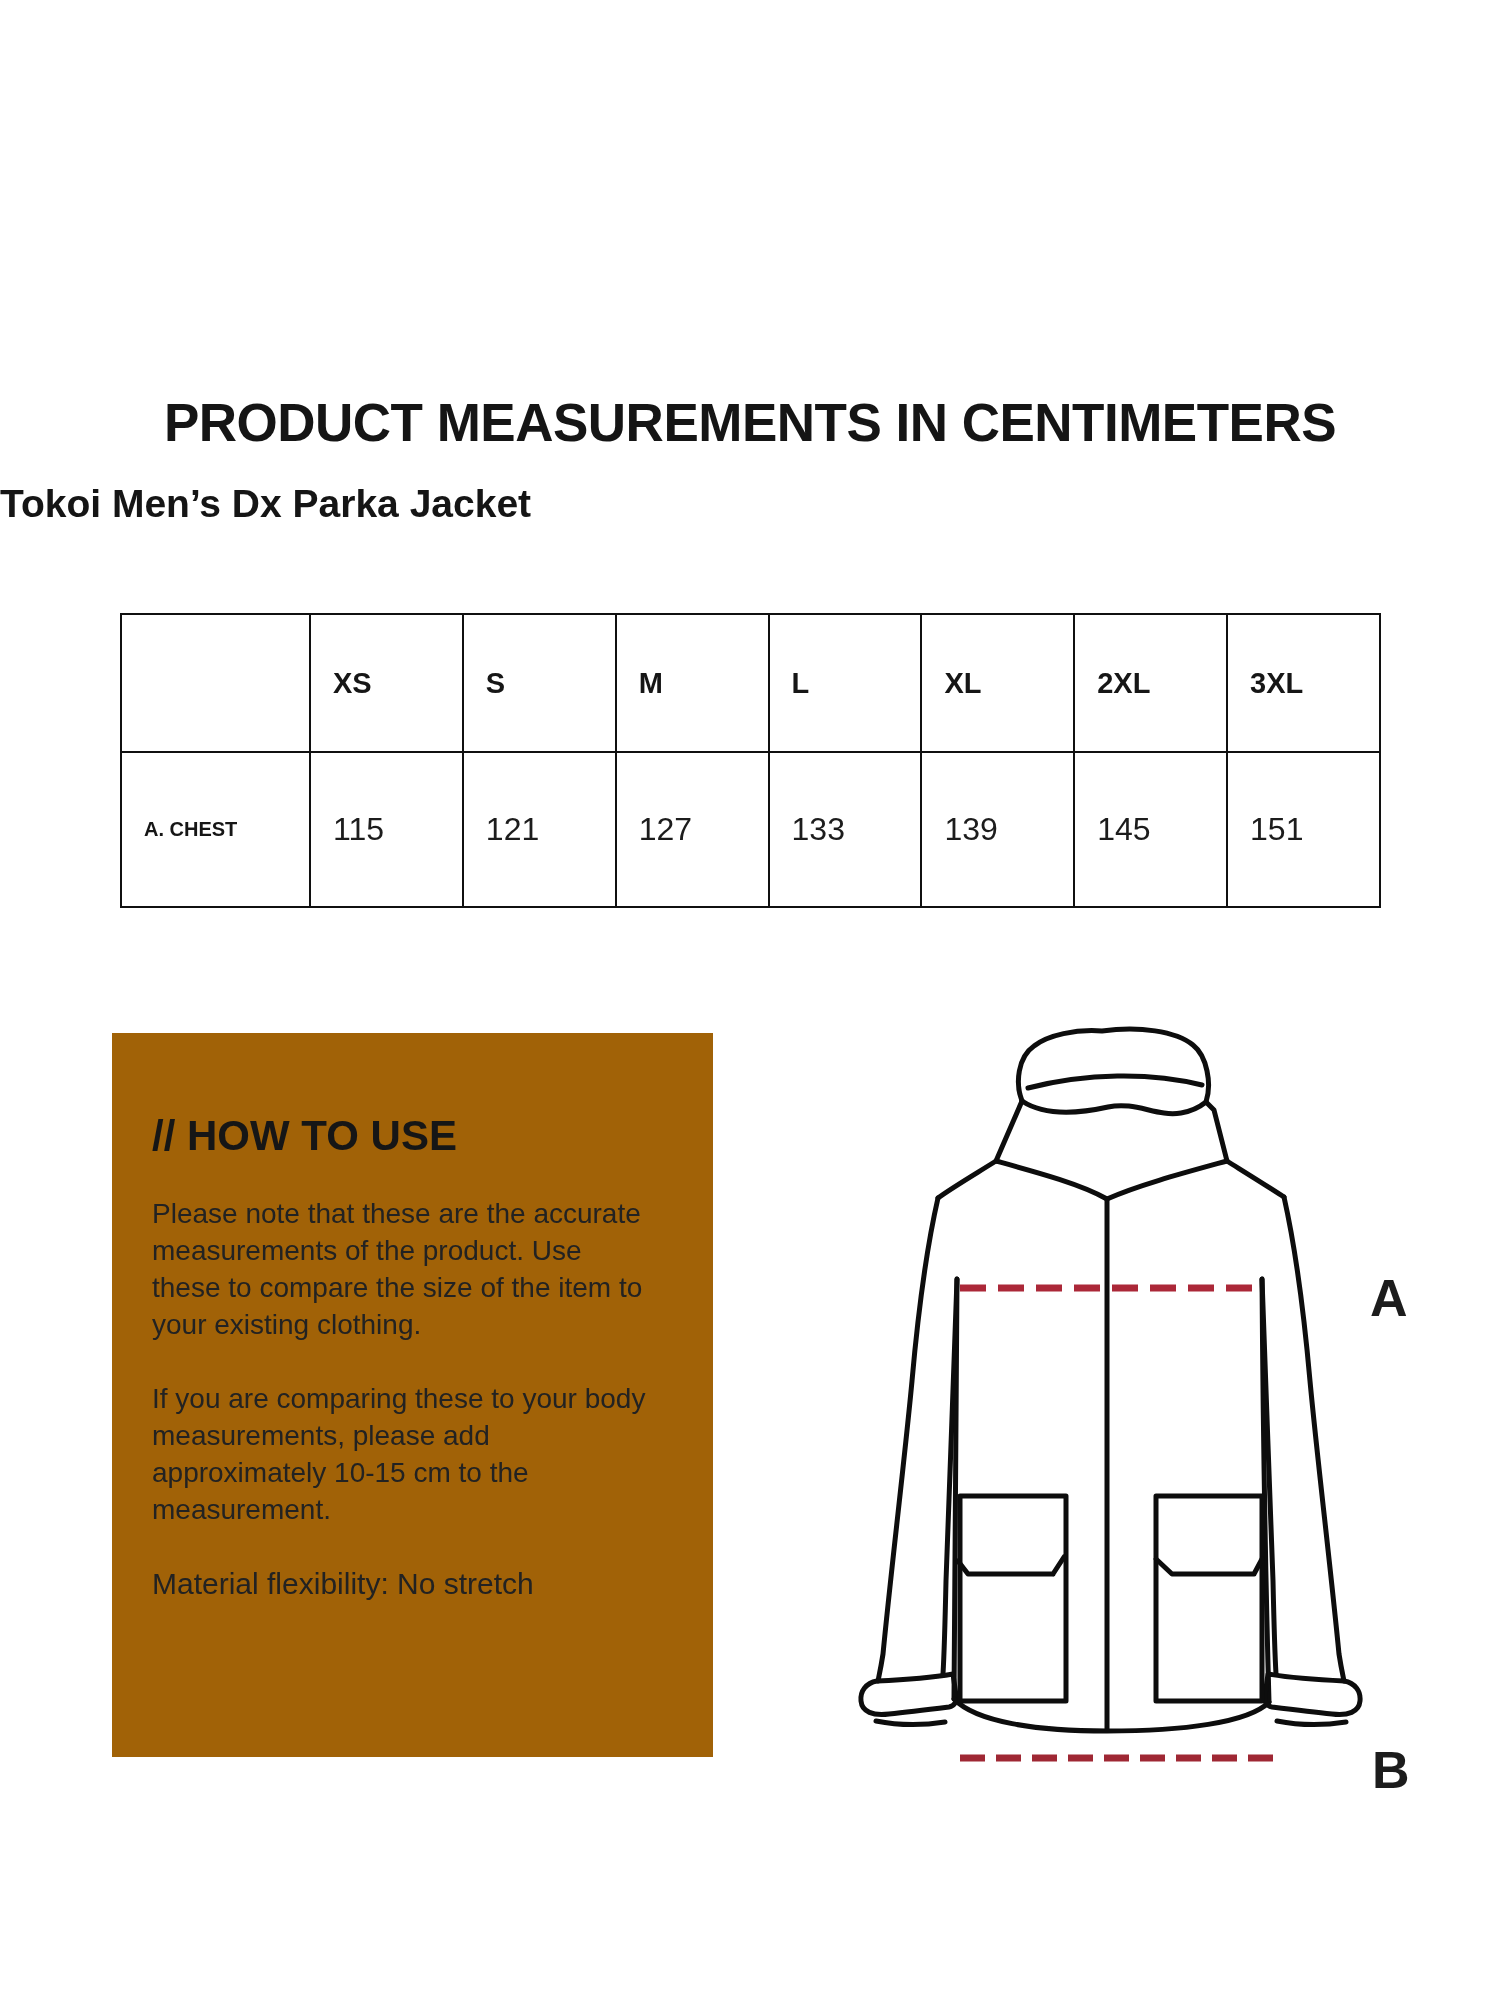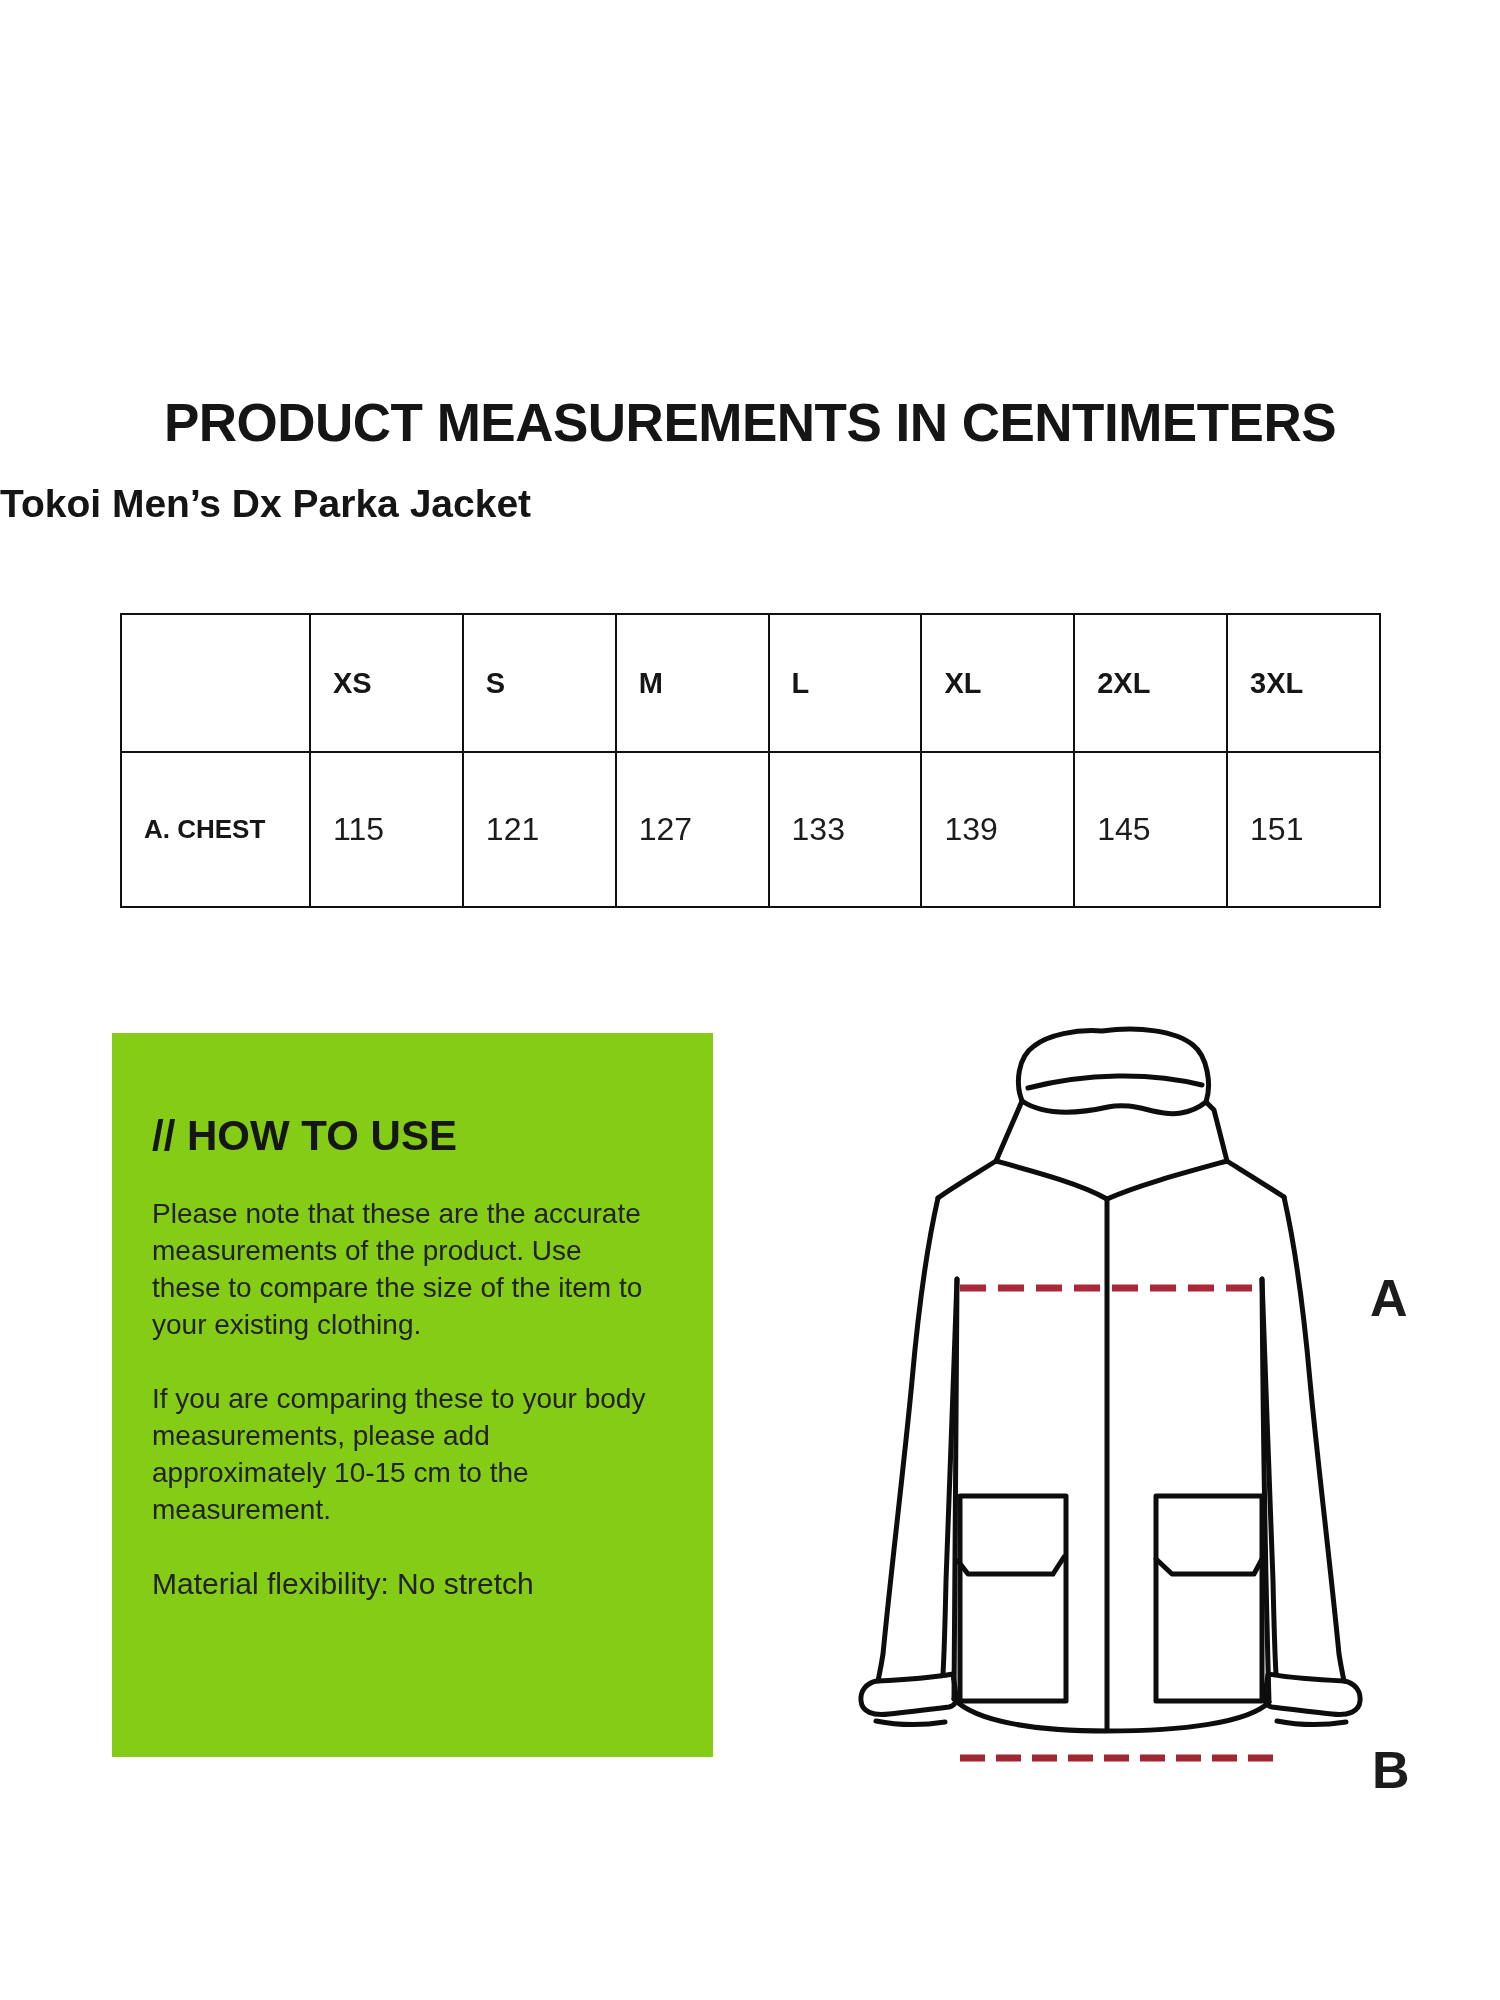"A. CHEST" td.row-label { font-size: 26px -> 20px }
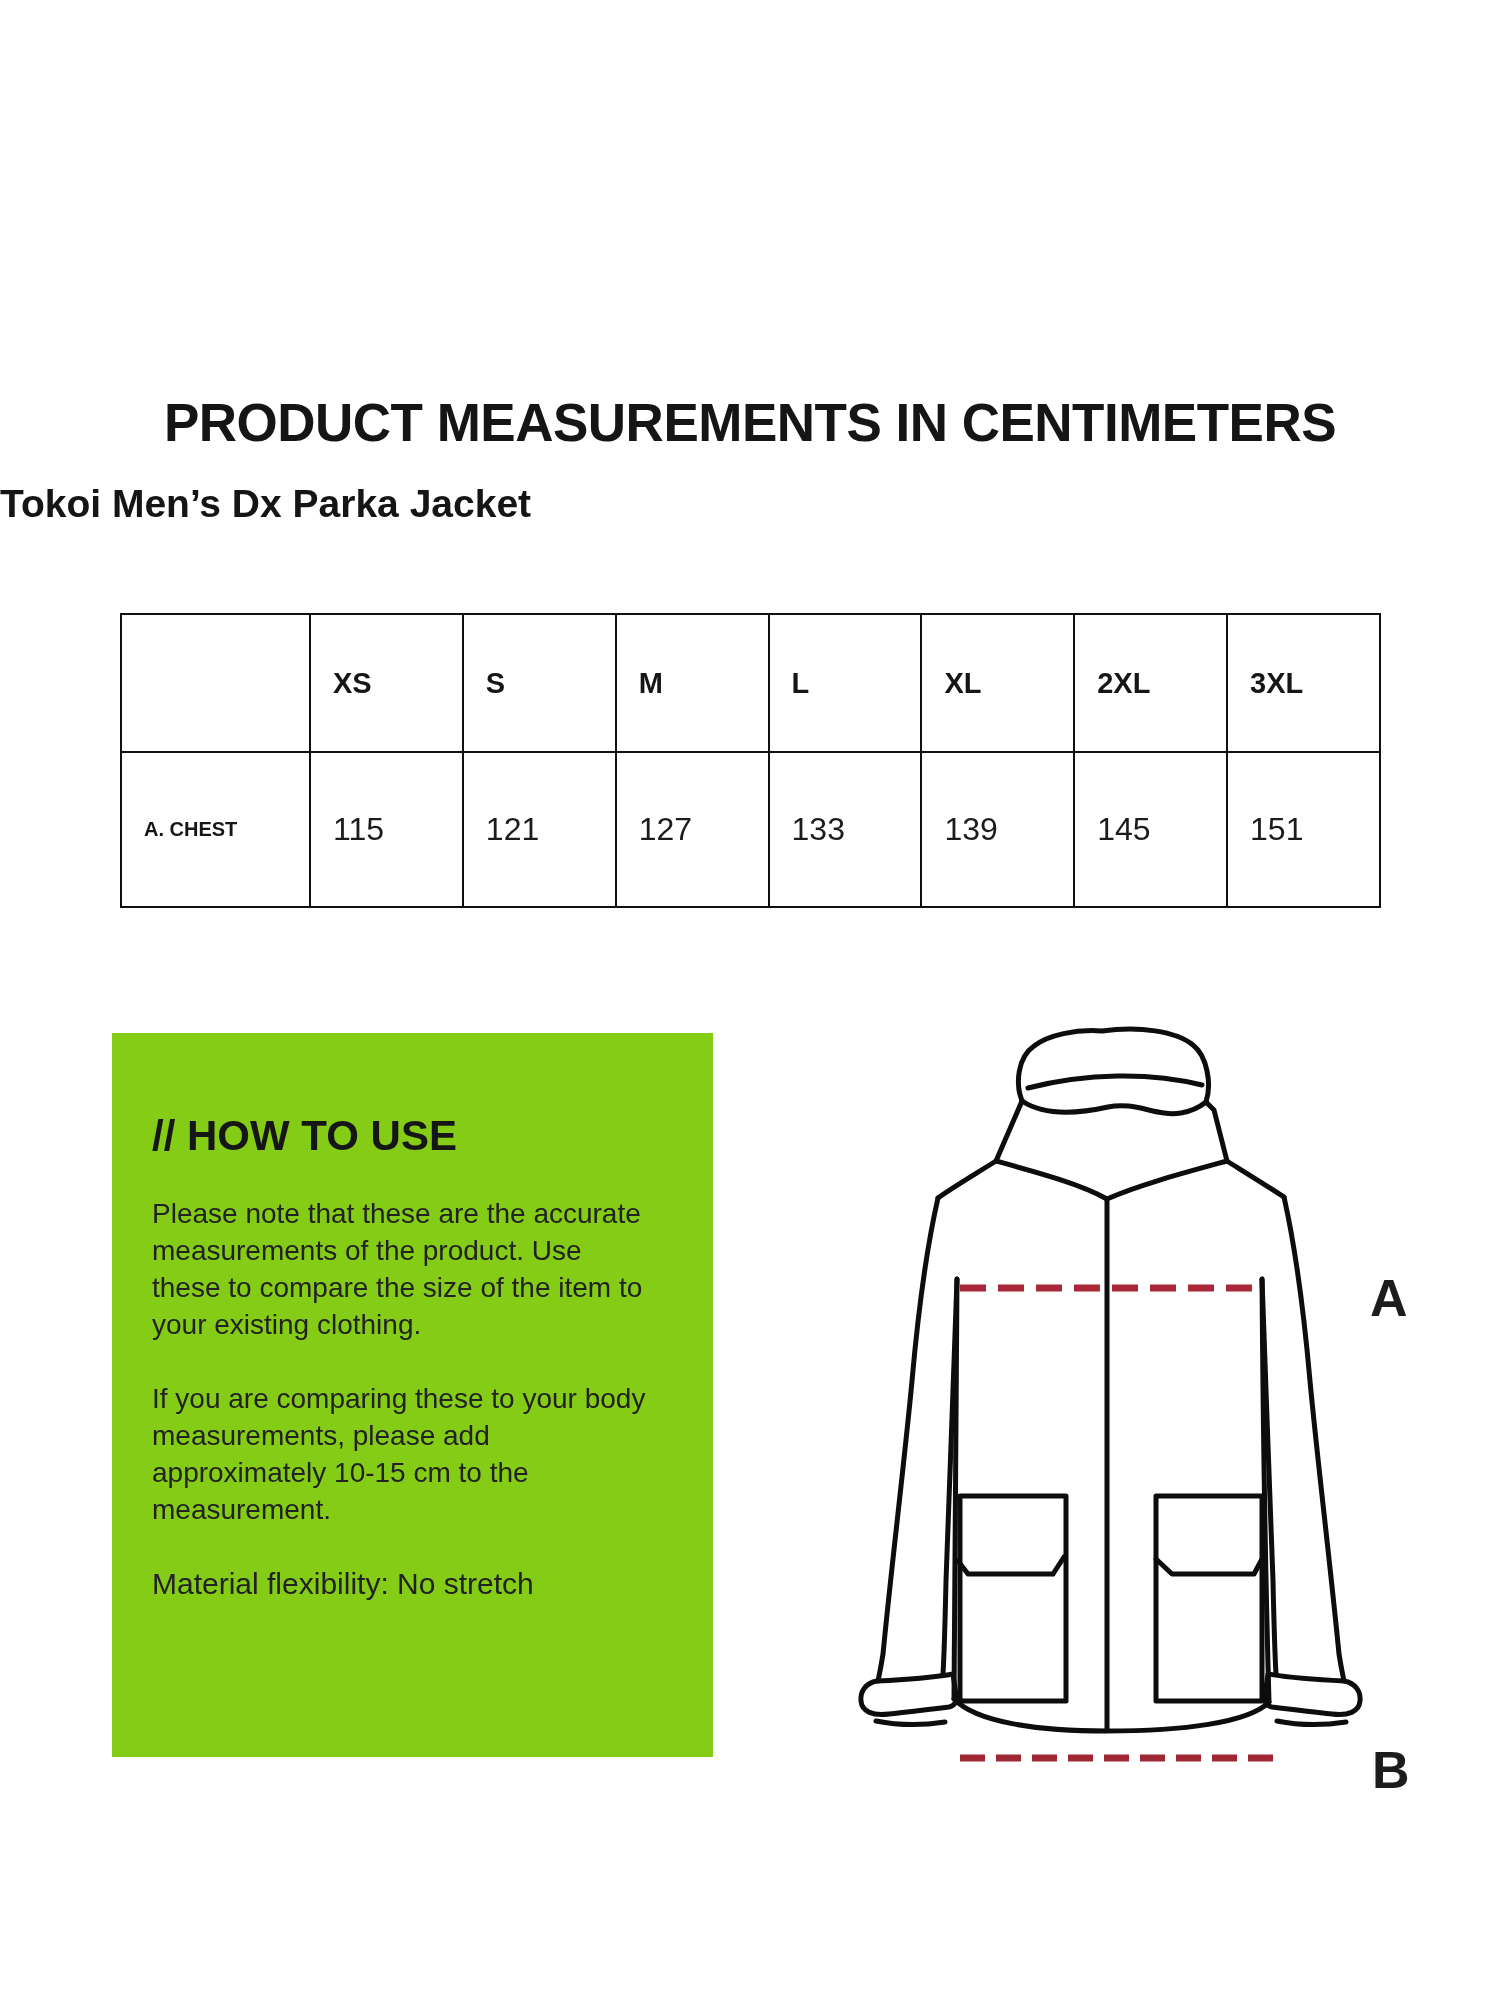"// HOW TO USE" .howto-box { background: #84cc16 -> #a16207 }
